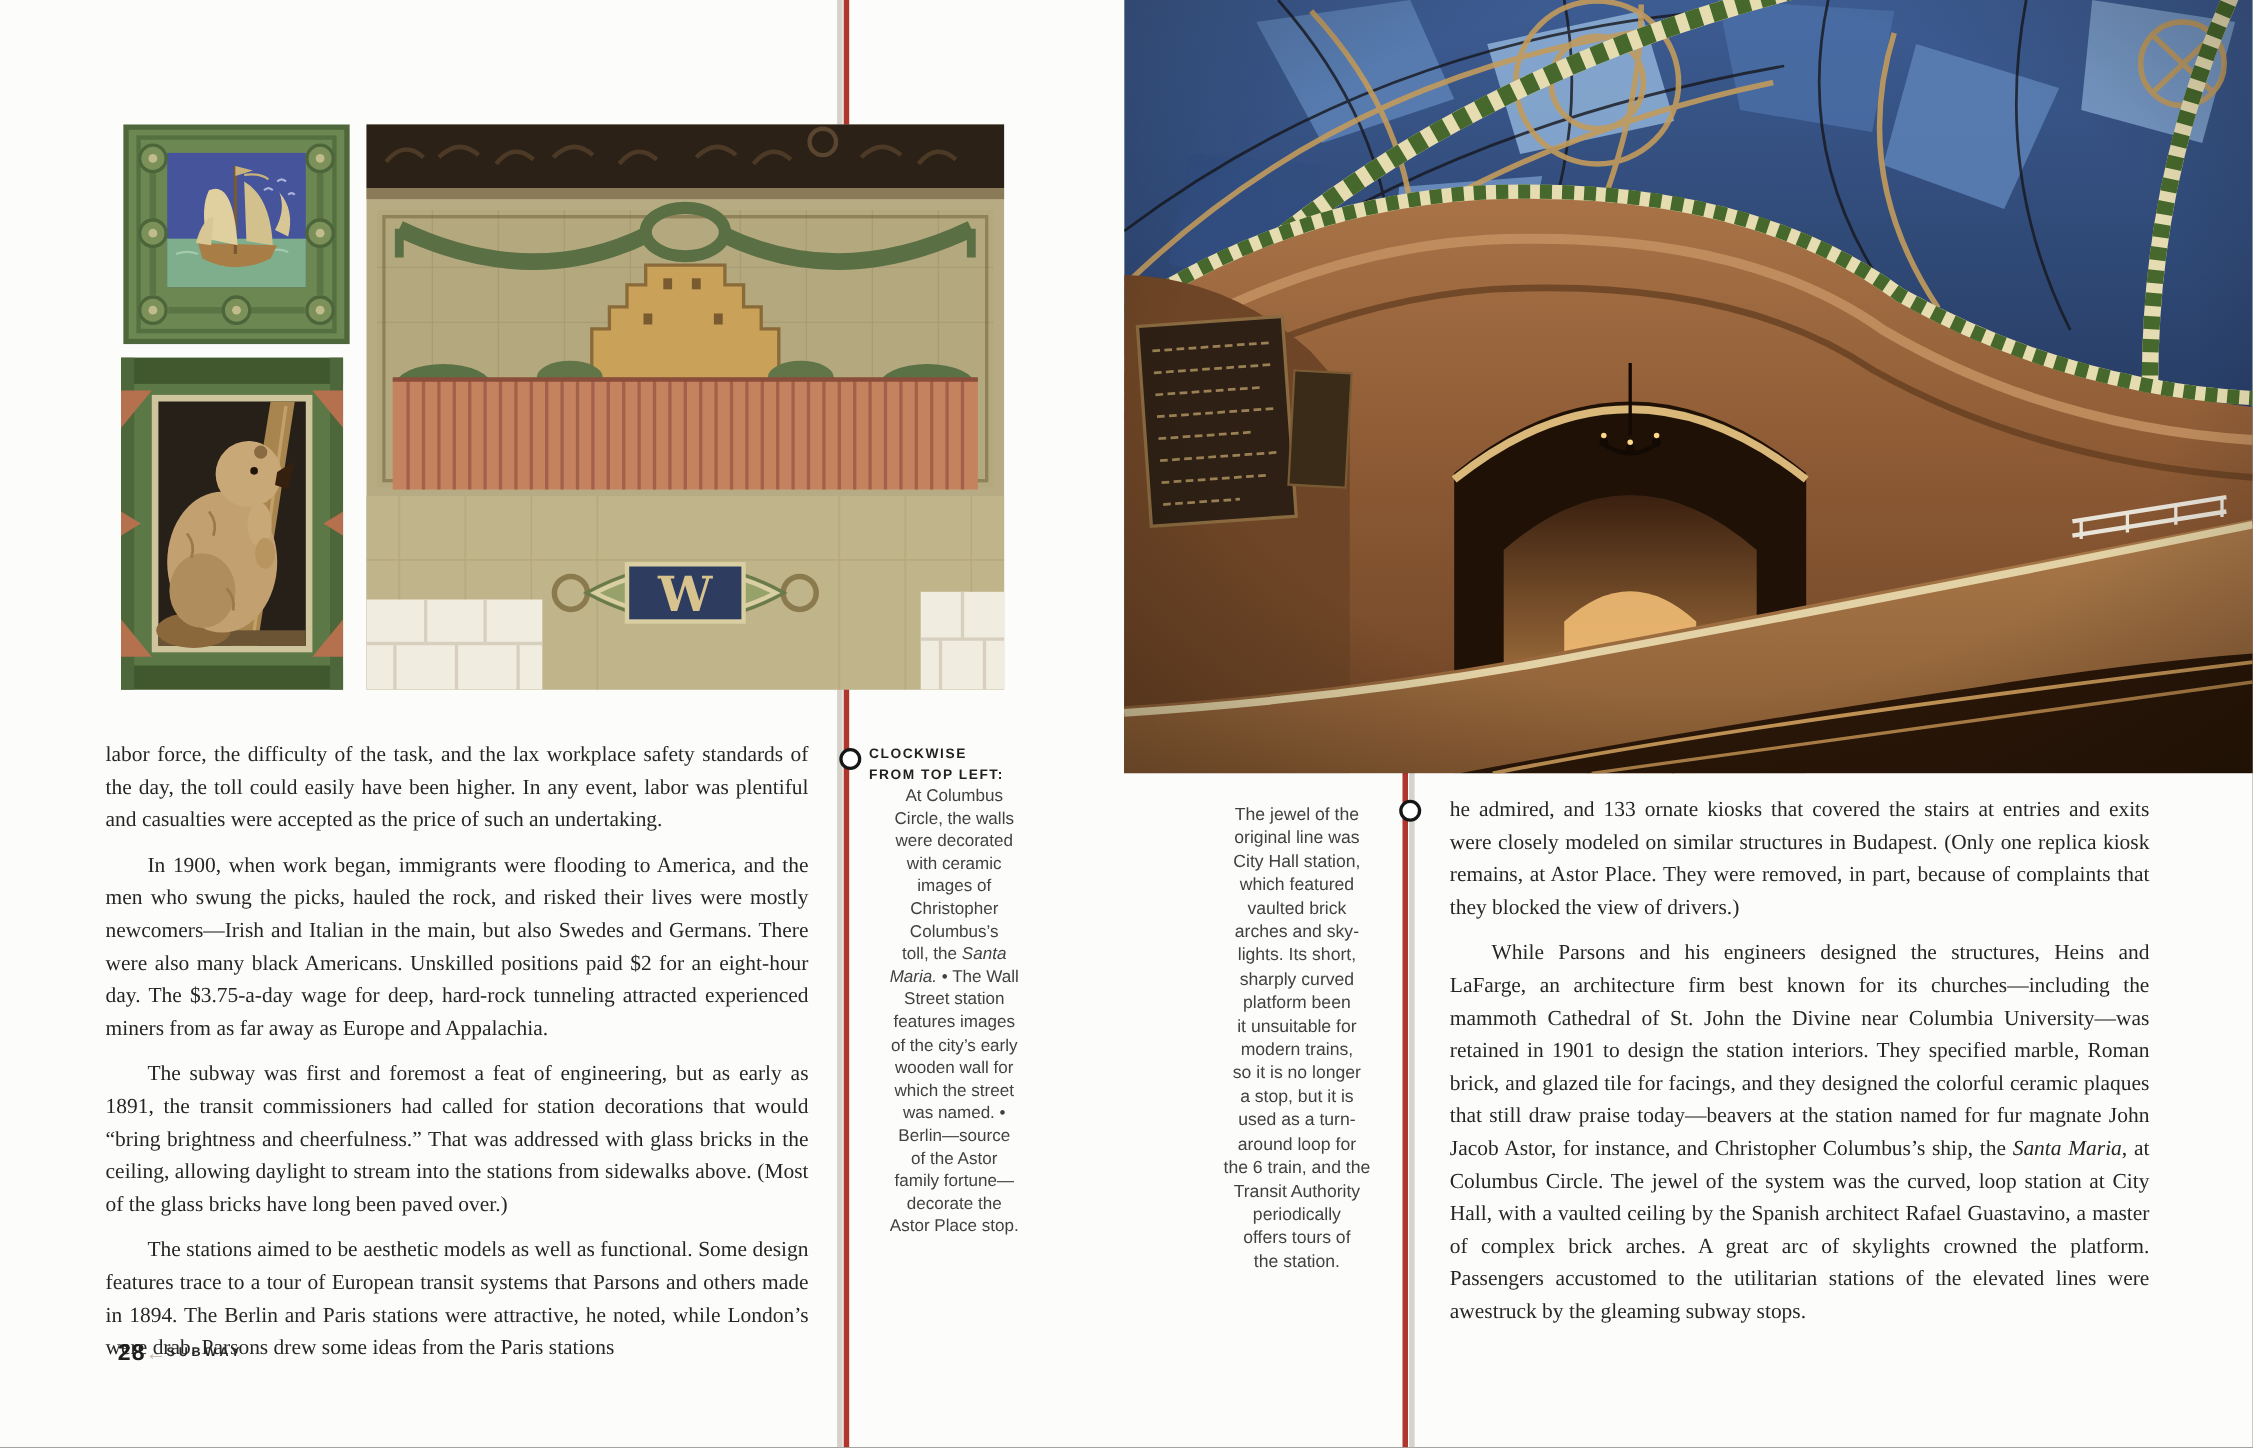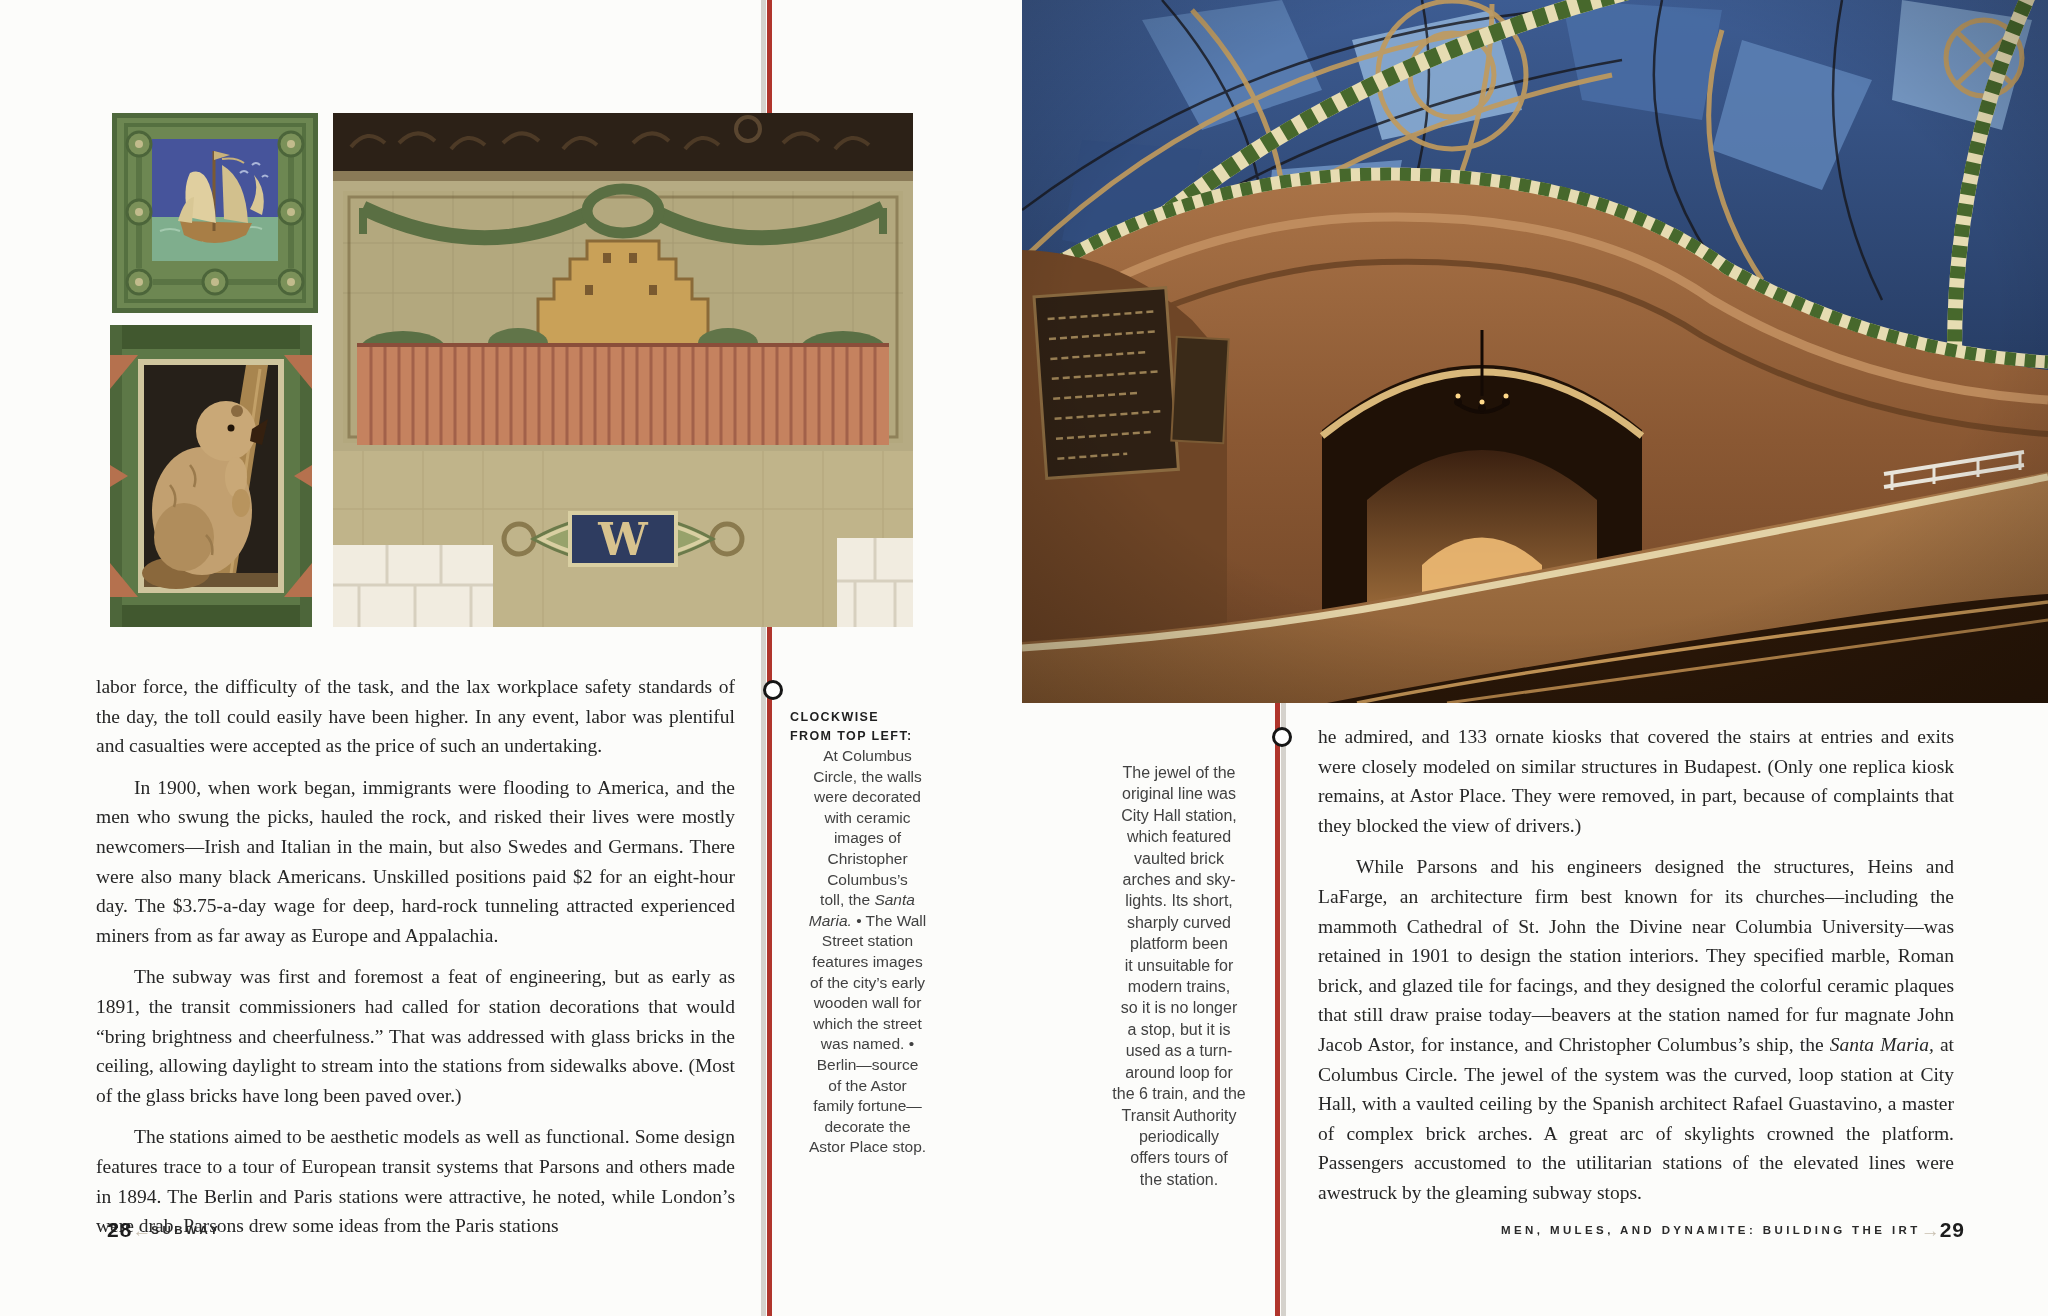"CLOCKWISE" .caption { margin-top: 32px -> none }
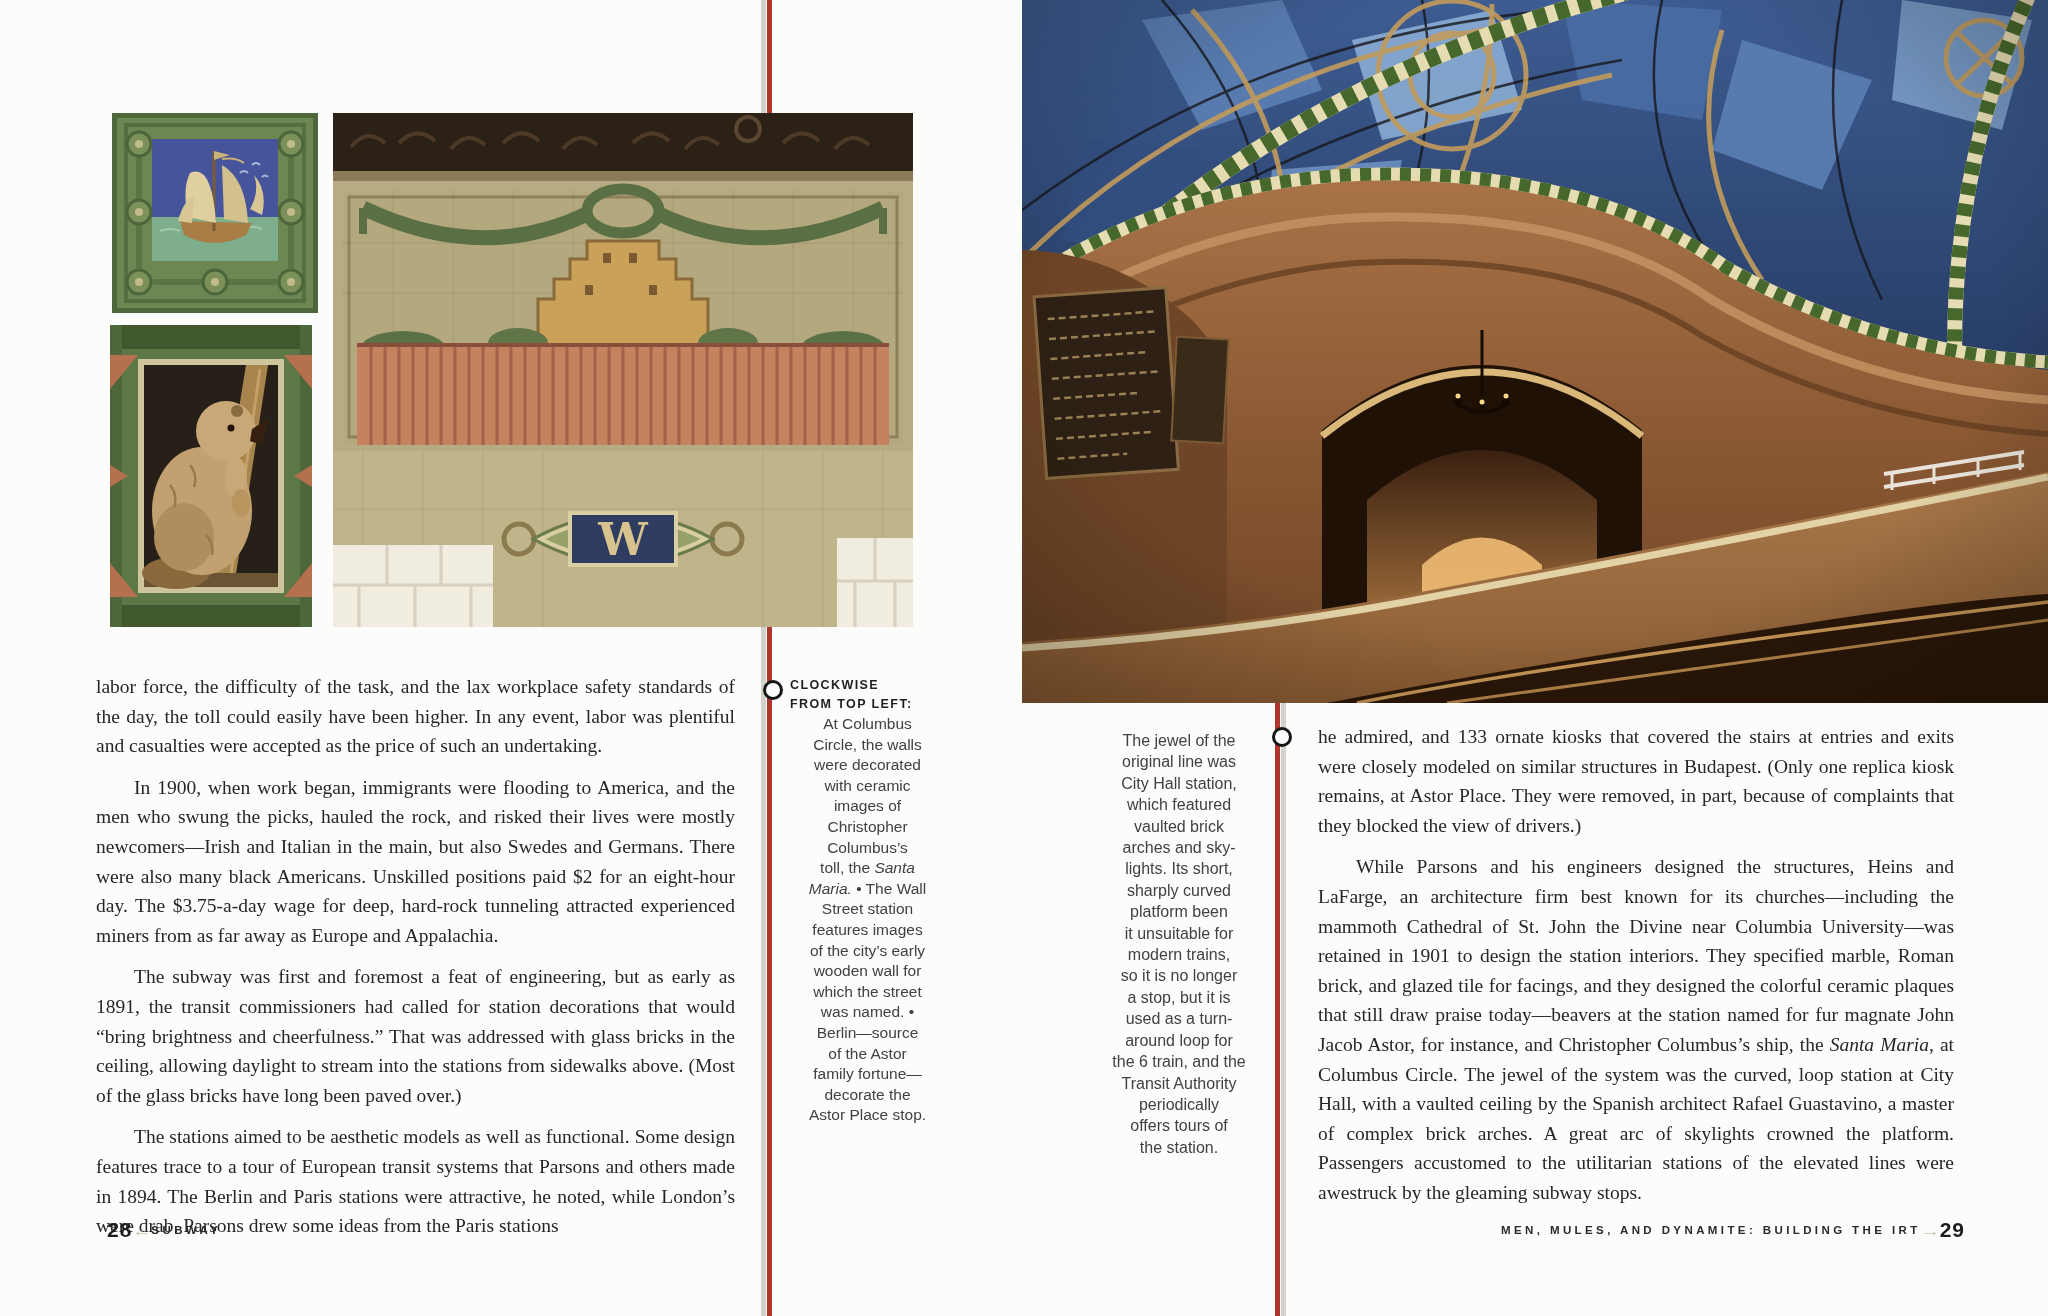"MEN, MULES, AND DYNAMITE: BUILDING" div.footer { html: <div> <span>MEN, MULES, AND DYNAMITE: BUILDING THE IRT</span> <span>→</span> <span>29</span> </div> -> none }
